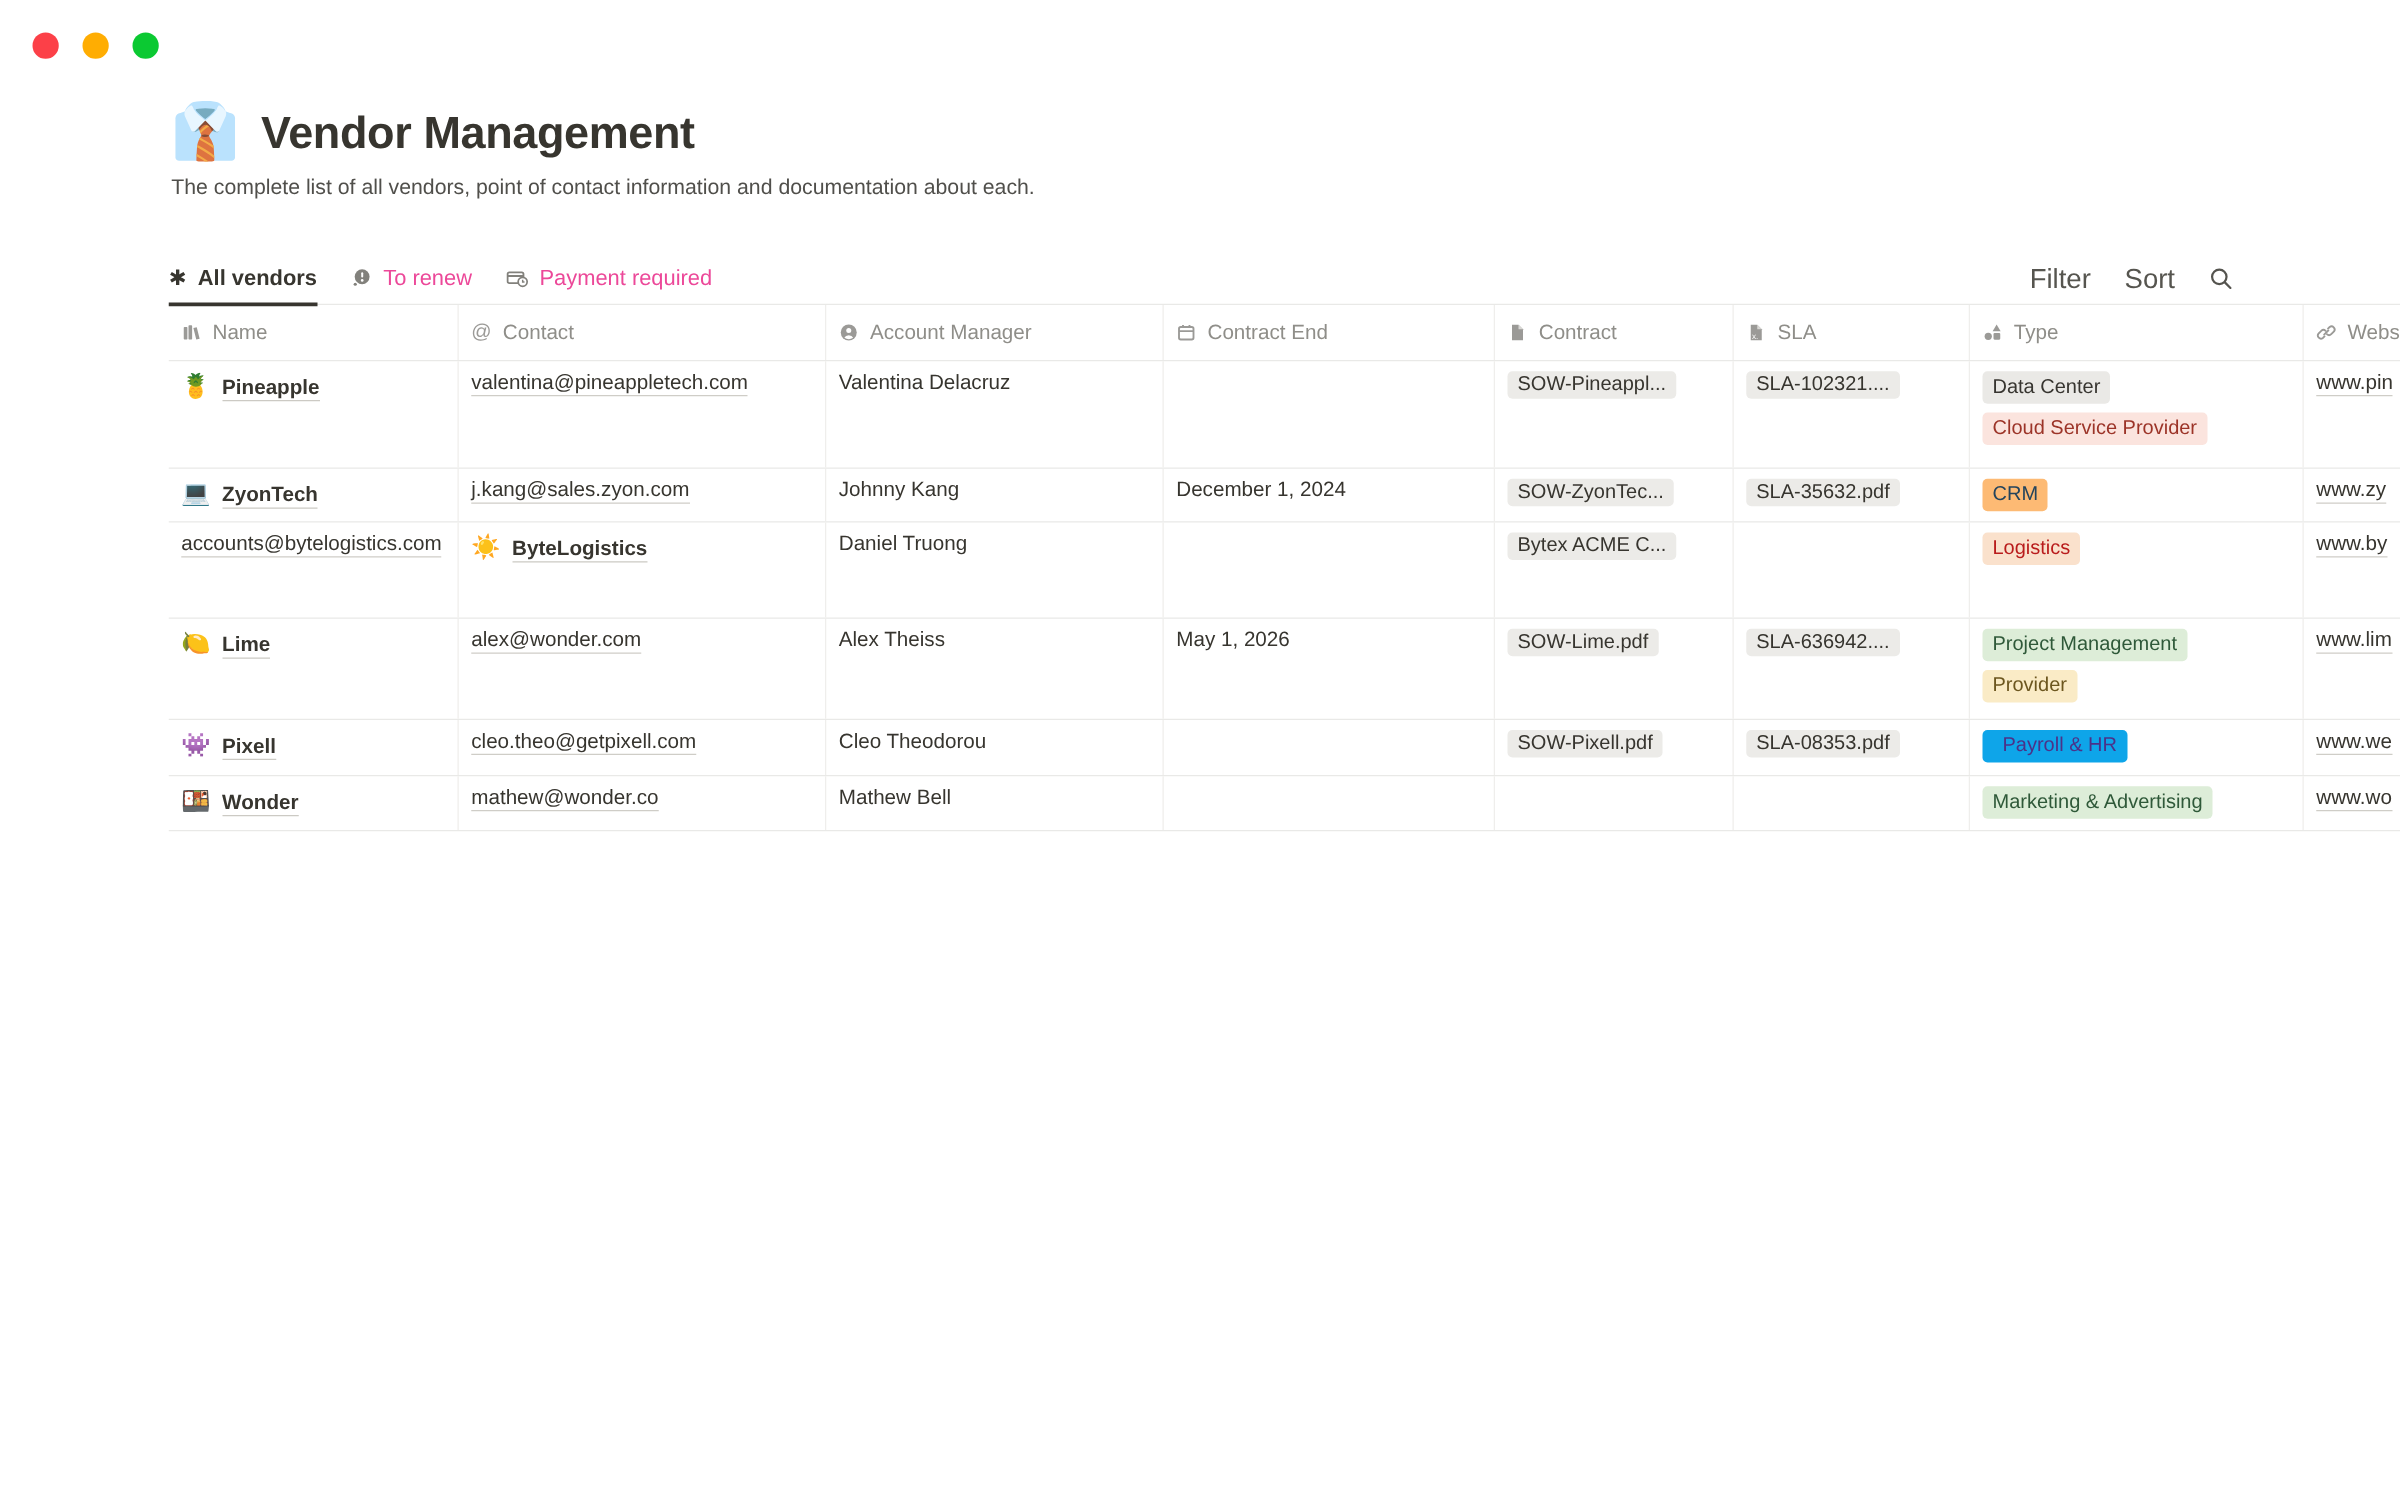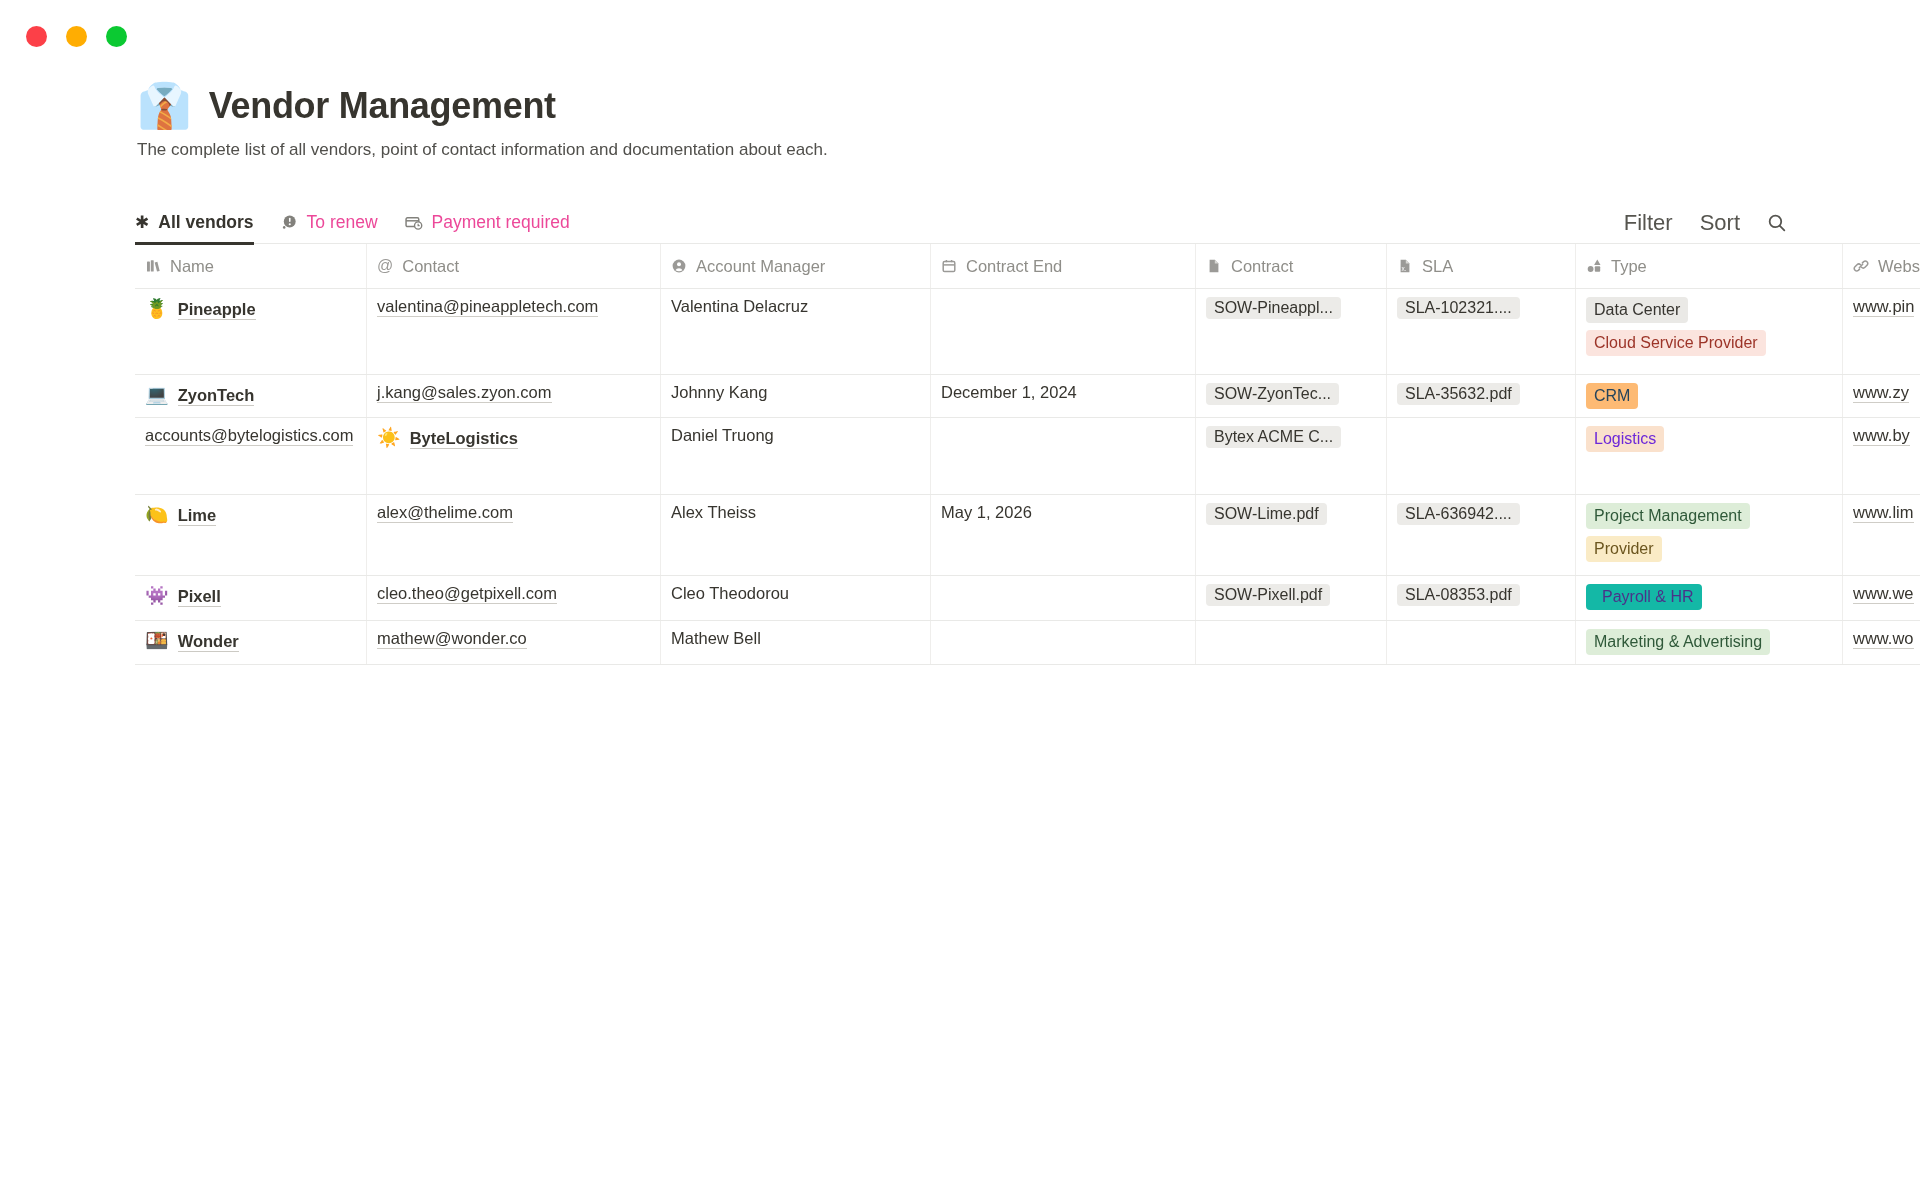"Logistics" span.tag { color: #6d28d9 -> #b91c1c }
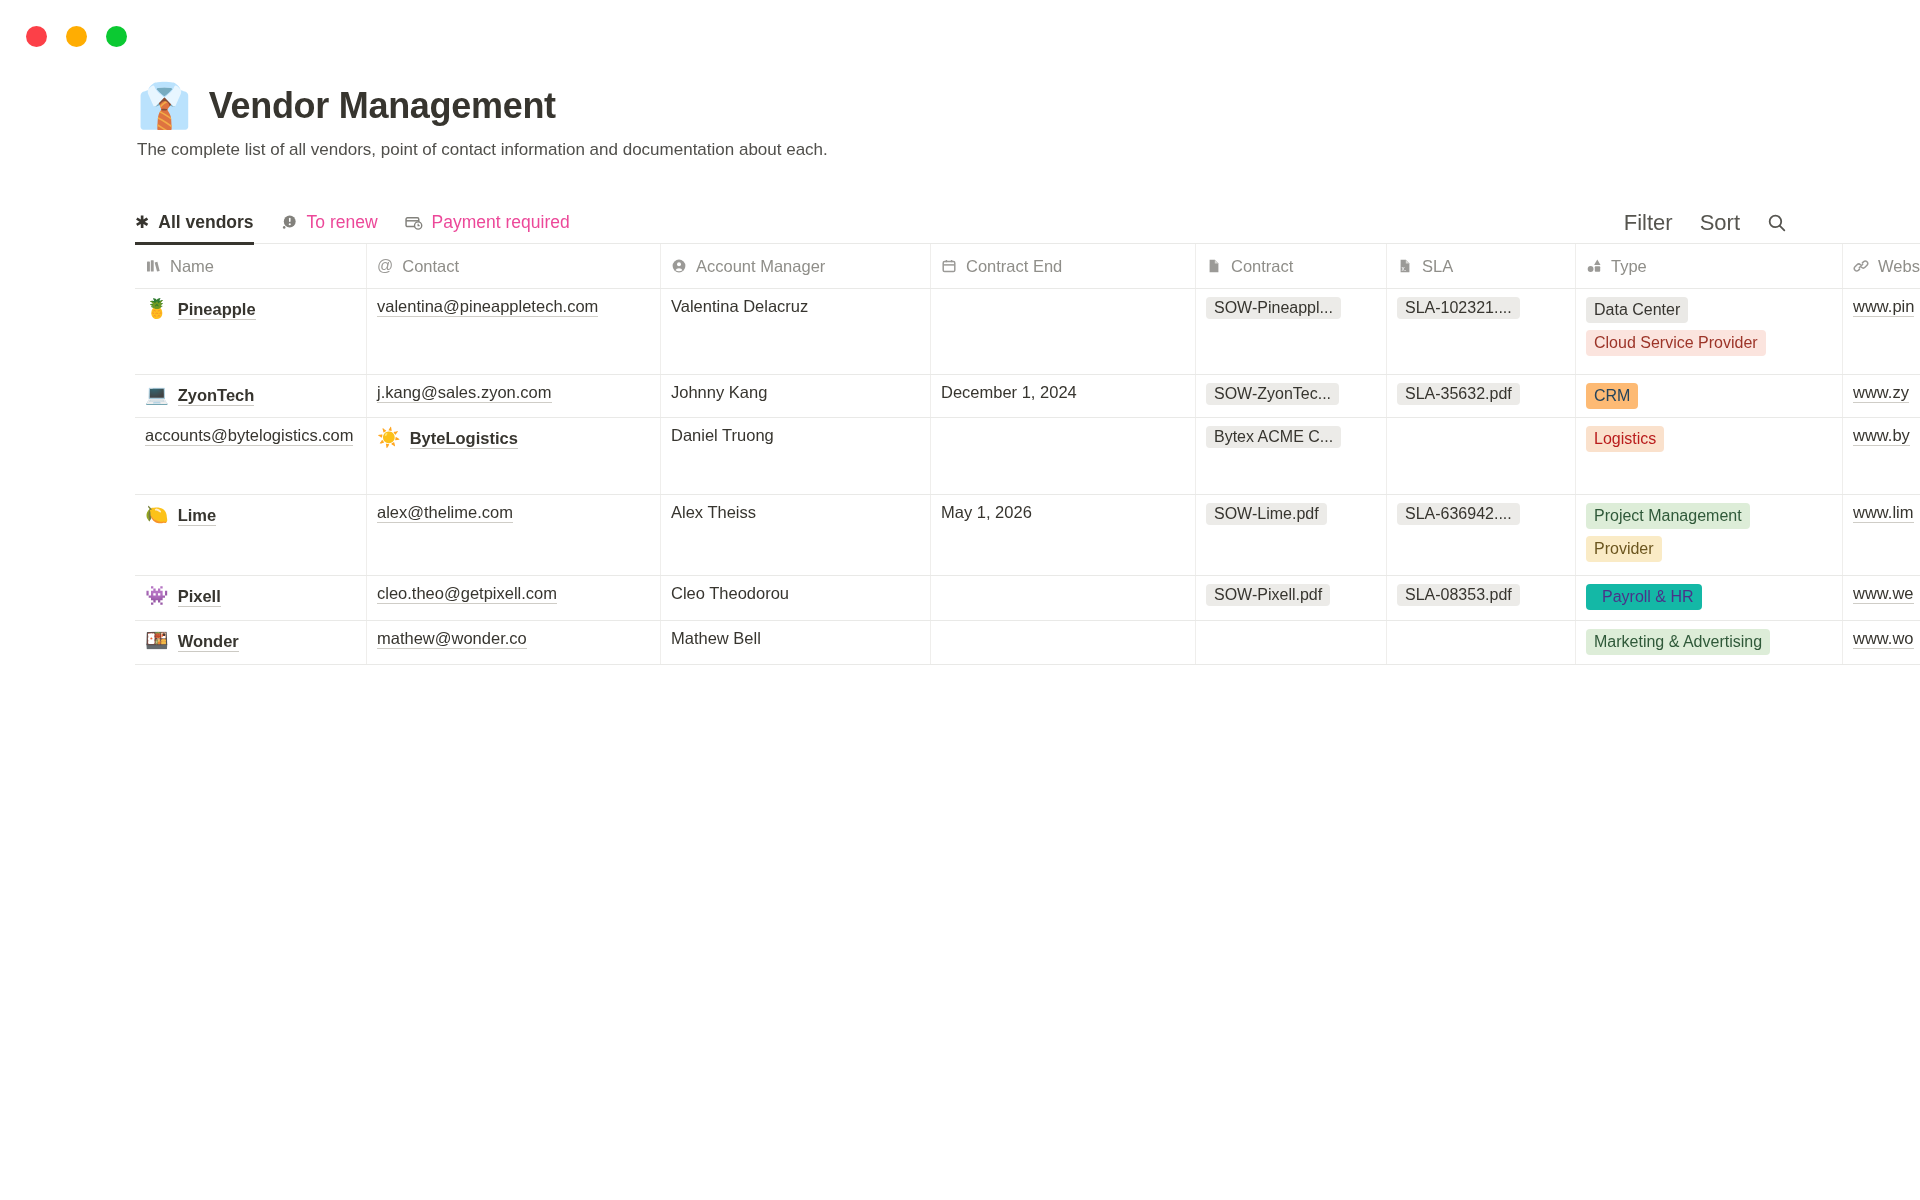"alex@thelime.com" span.u-link { text: alex@thelime.com -> alex@wonder.com }
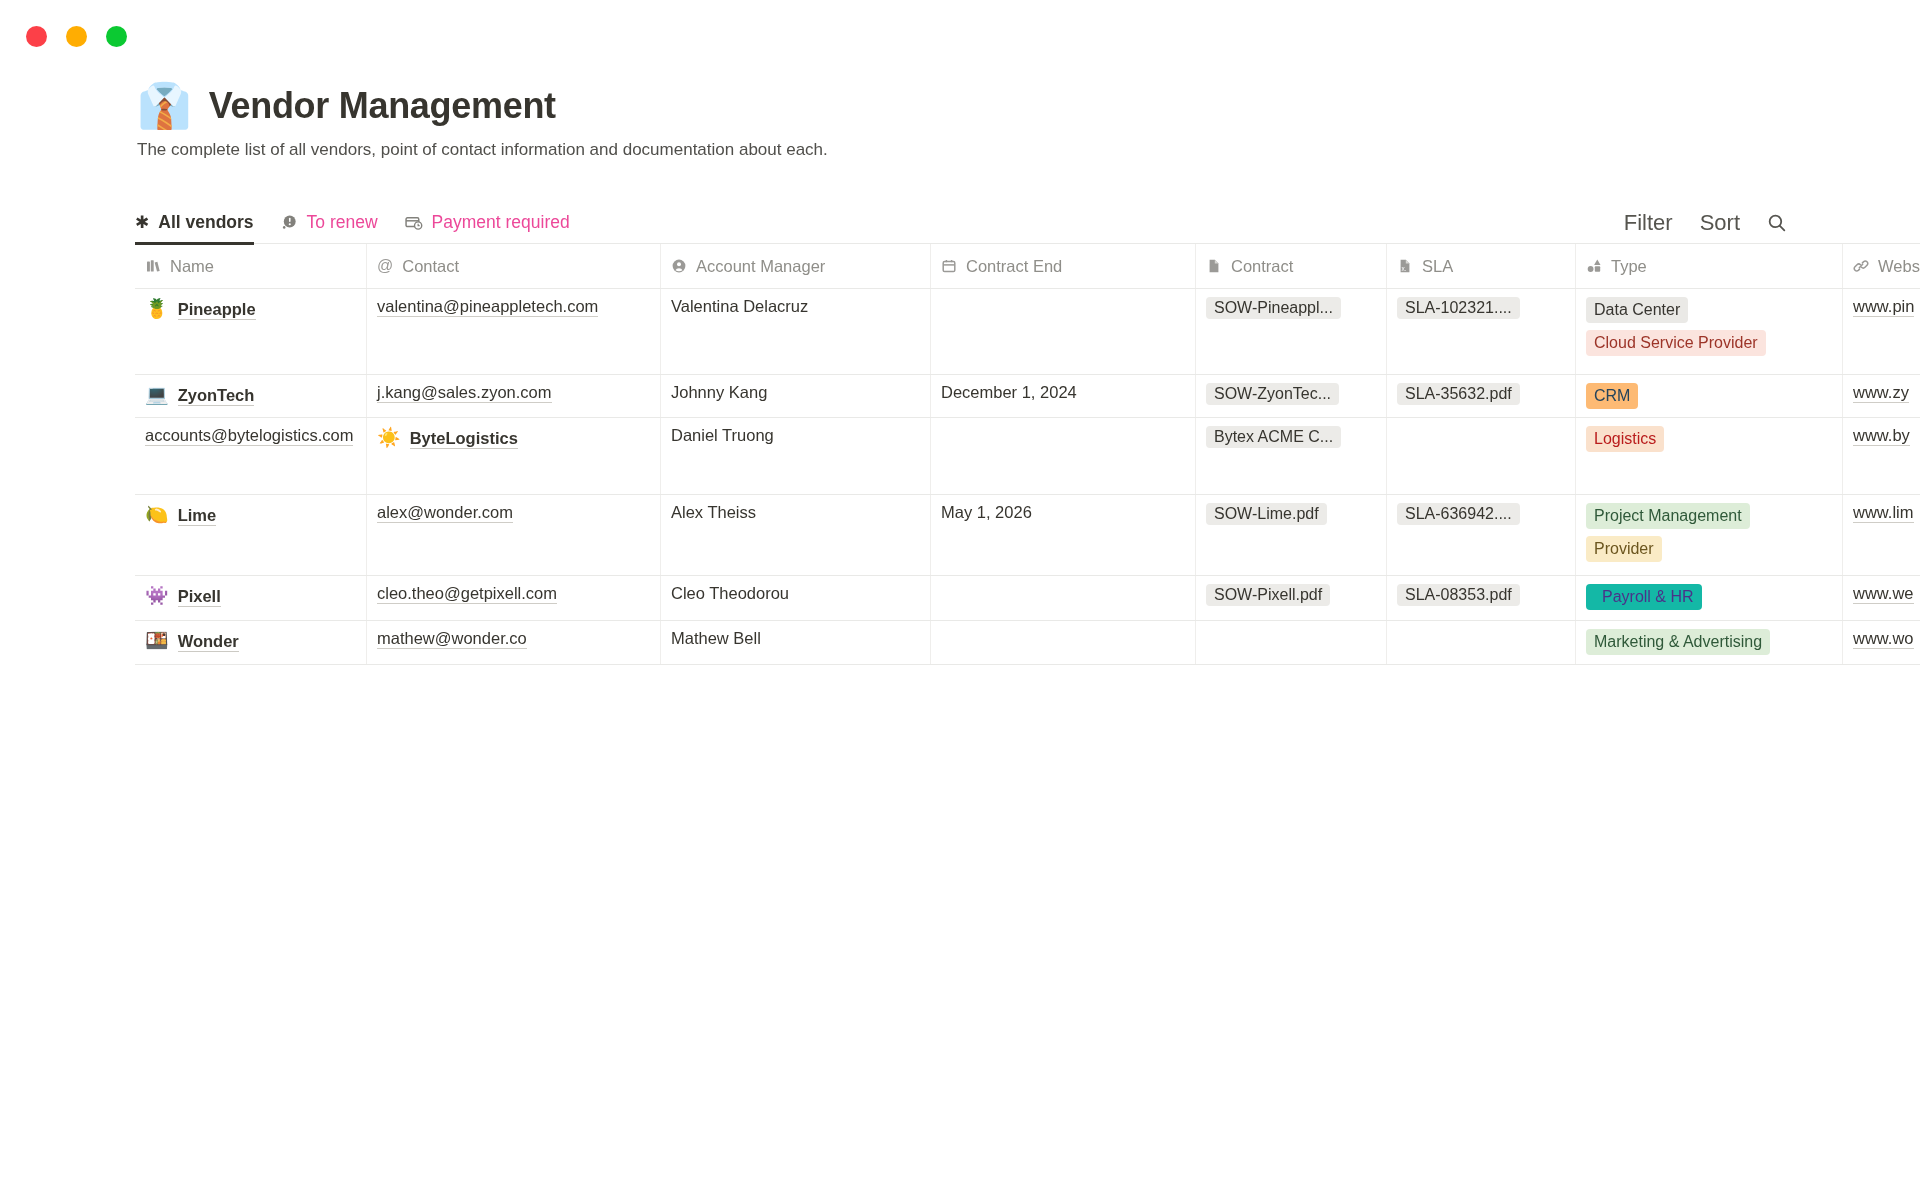"Payroll & HR" span.tag { background: #14b8a6 -> #0ea5e9 }
